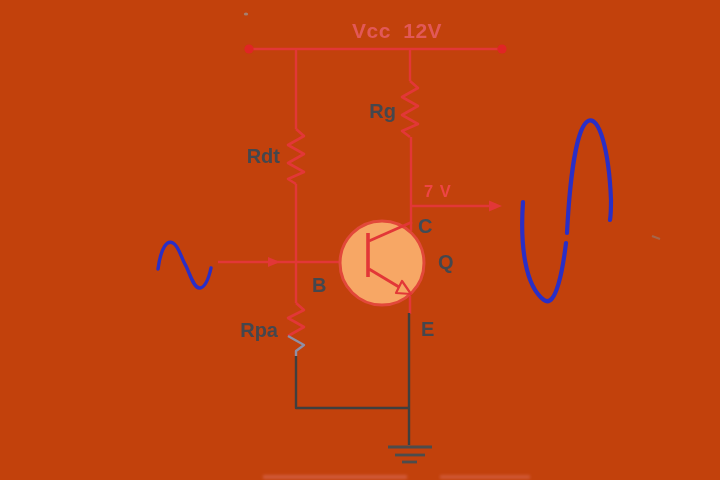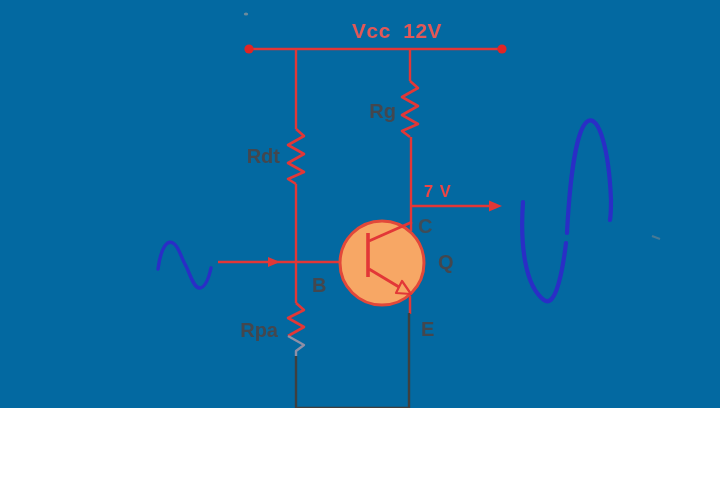"Vcc 12V" .stage { background: #0369a1 -> #c2410c; height: 408px -> 480px }
